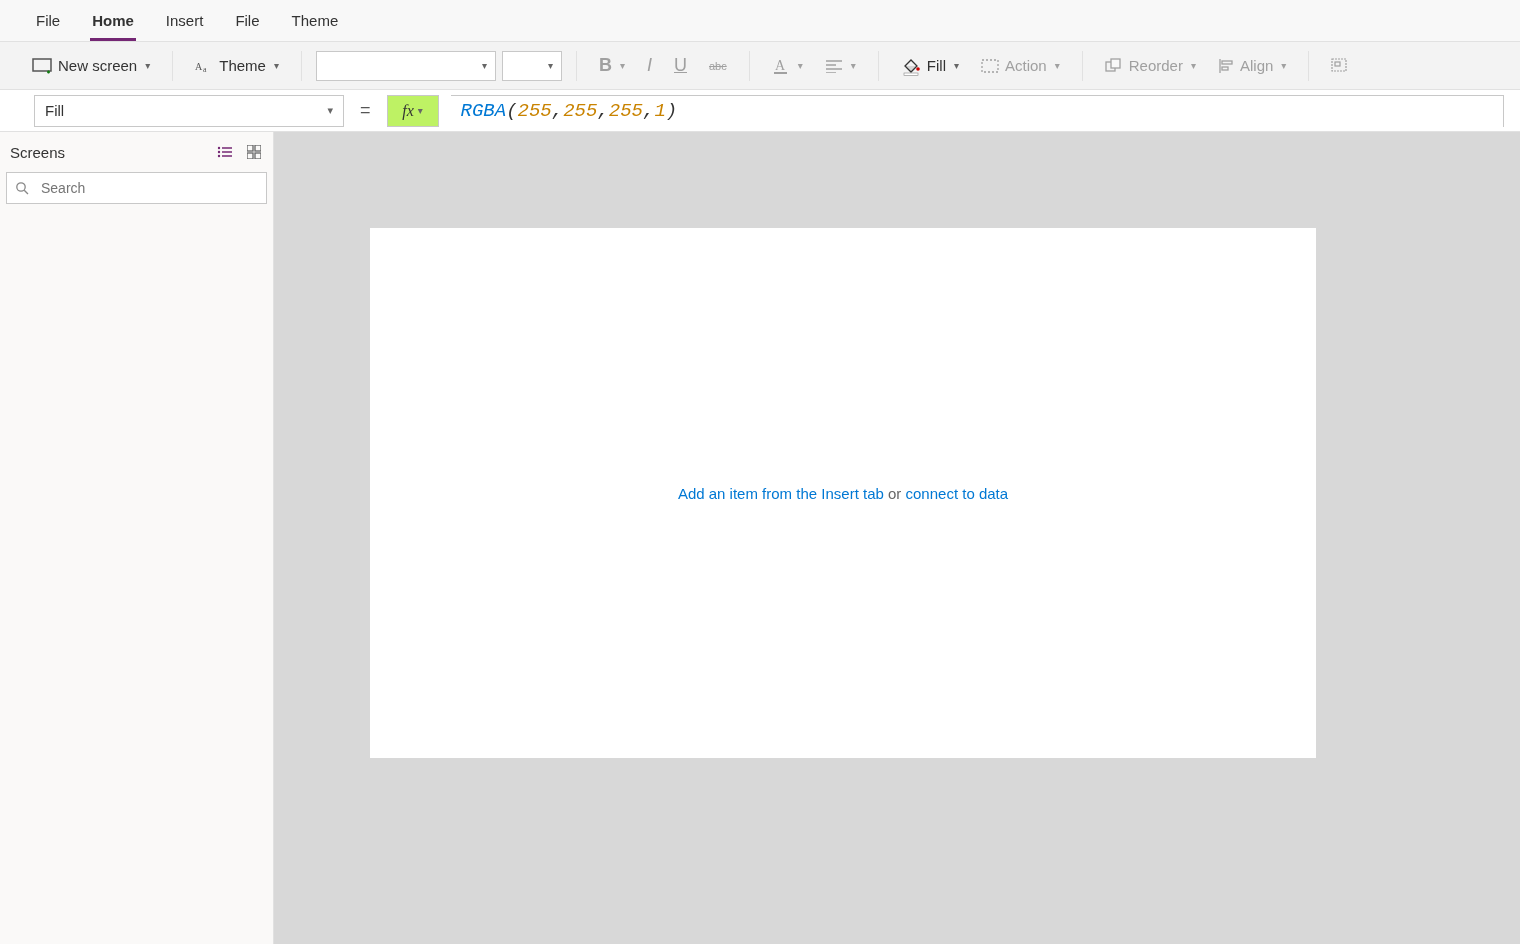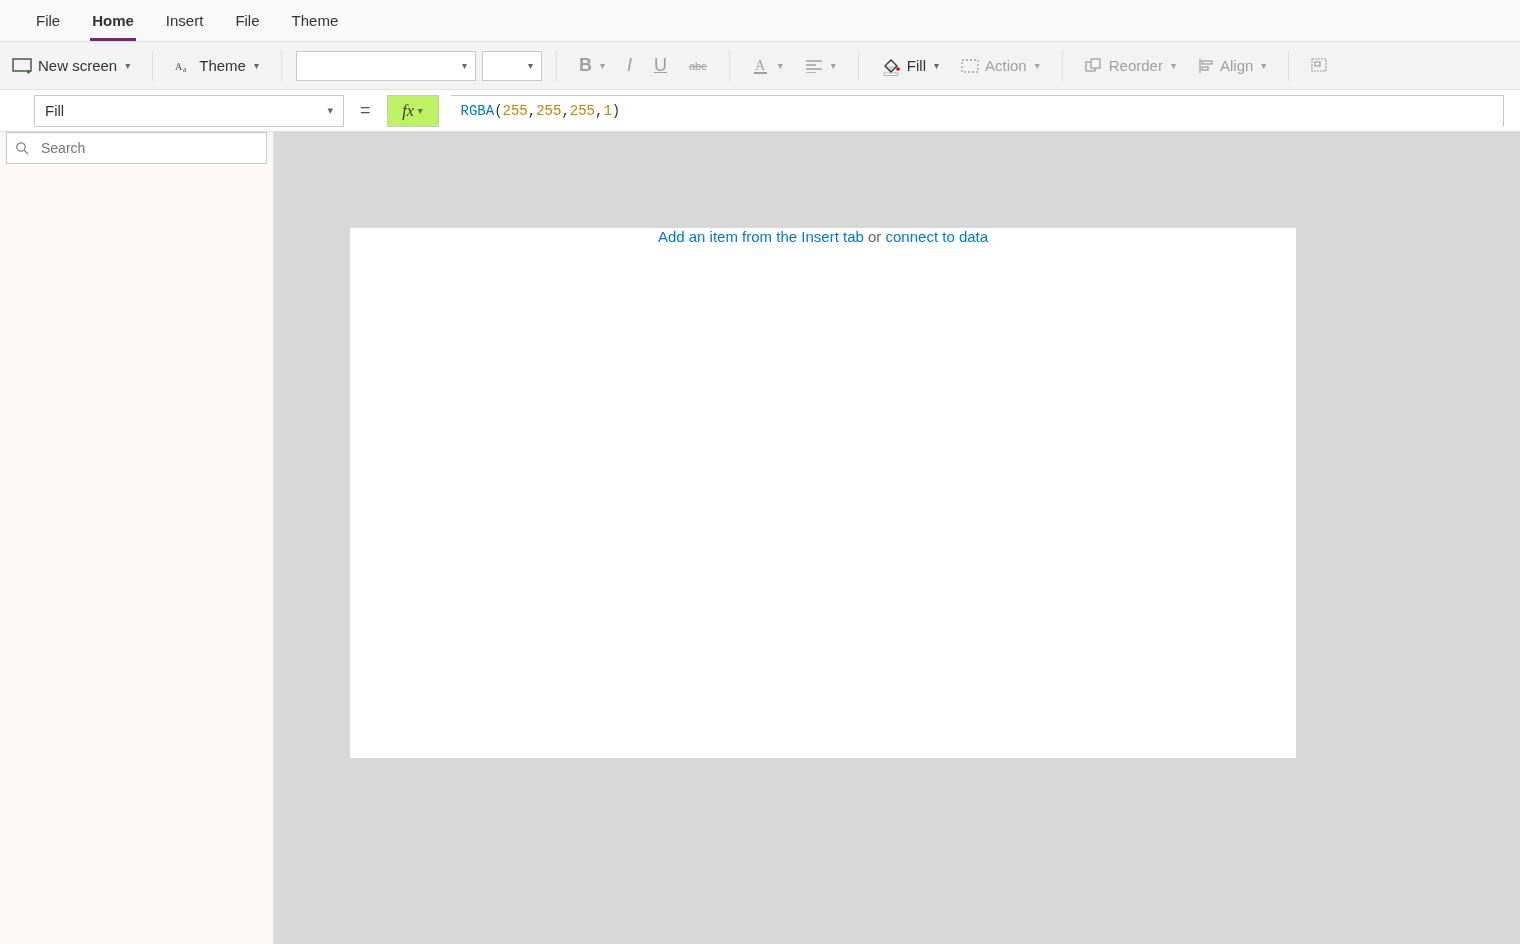"New screen" .ribbon { padding: 0 4px -> 0 24px }
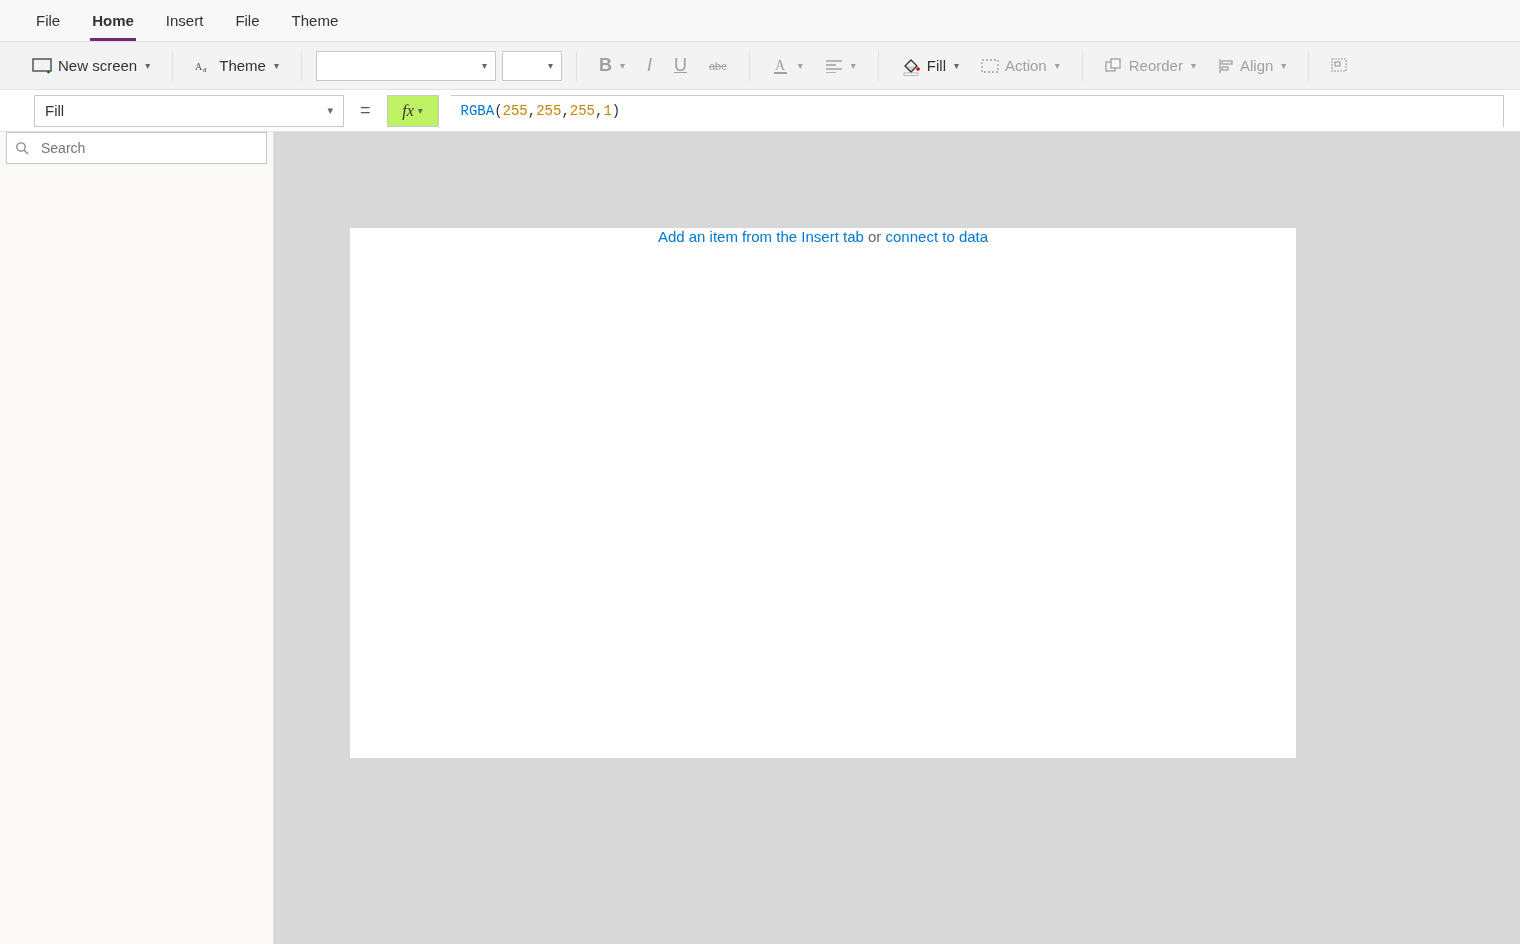"RGBA" .formula-input { font-size: 14px -> 19px; font-style: none -> italic }
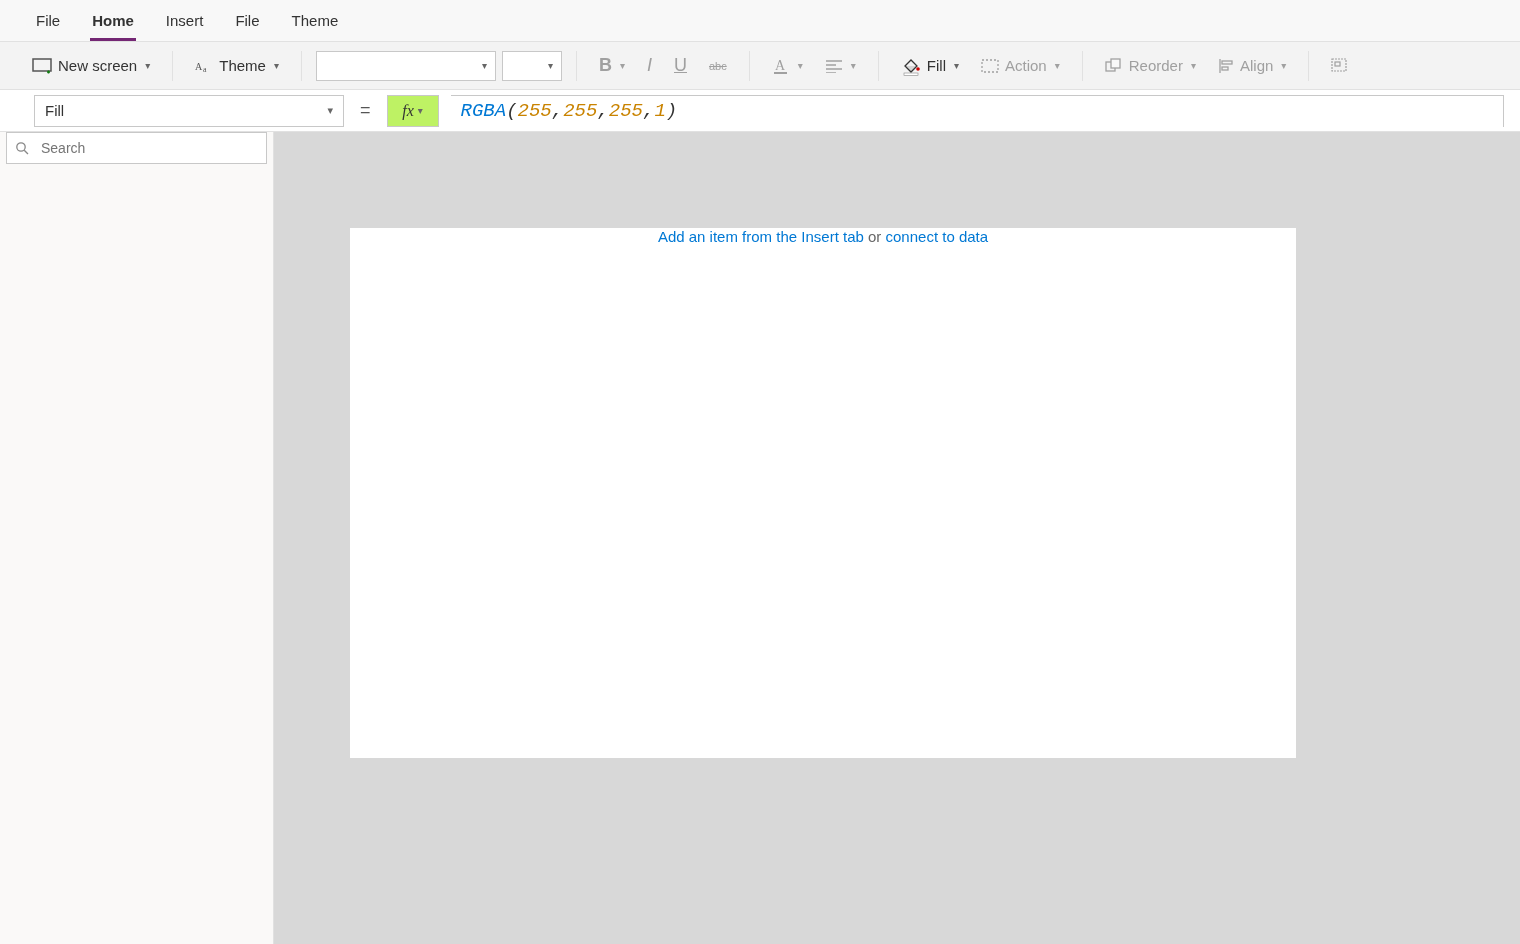"Screens" div.tree-header { html: none -> <div> <span>Screens</span> <span> <span> <svg> <circle></circle> <line></line> <circle></circle> <line></line> <circle></circle> <line></line> </svg> </span> <span> <svg> <rect></rect> <rect></rect> <rect></rect> <rect></rect> </svg> </span> </span> </div> }
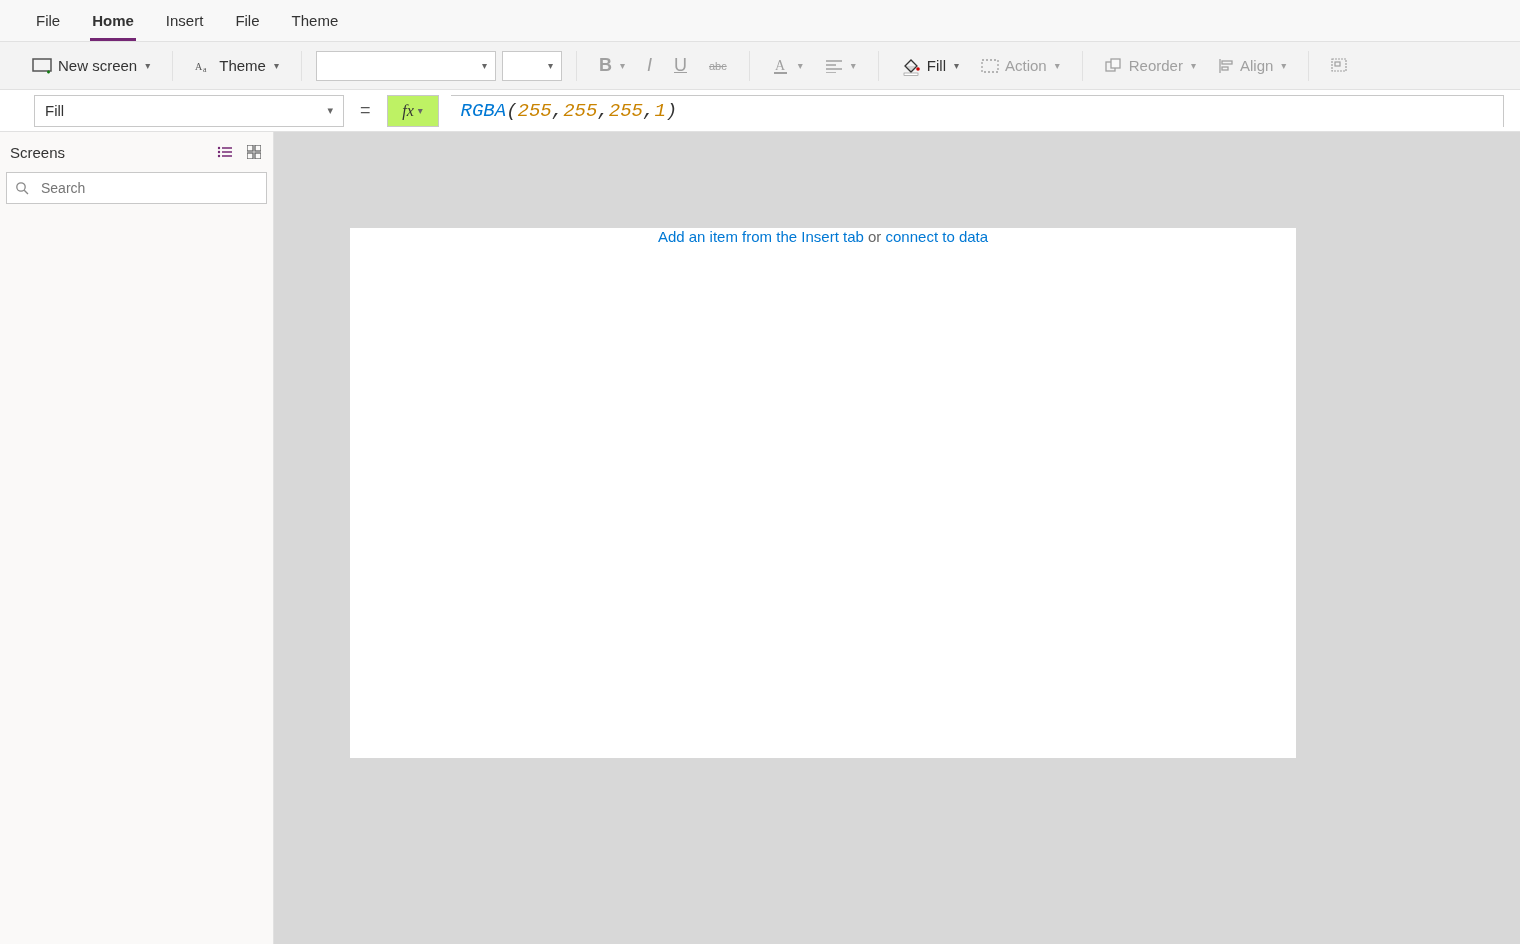"Add an item from the" .canvas { align-items: flex-start -> center; left: 76px -> 96px }
